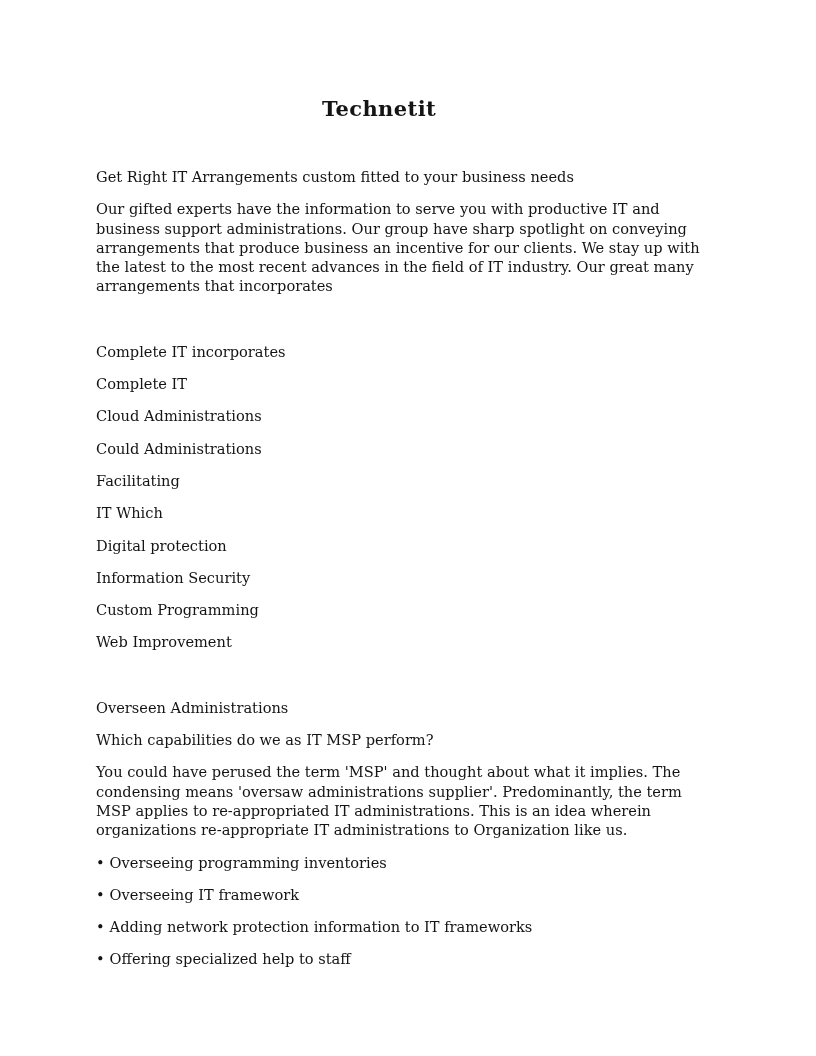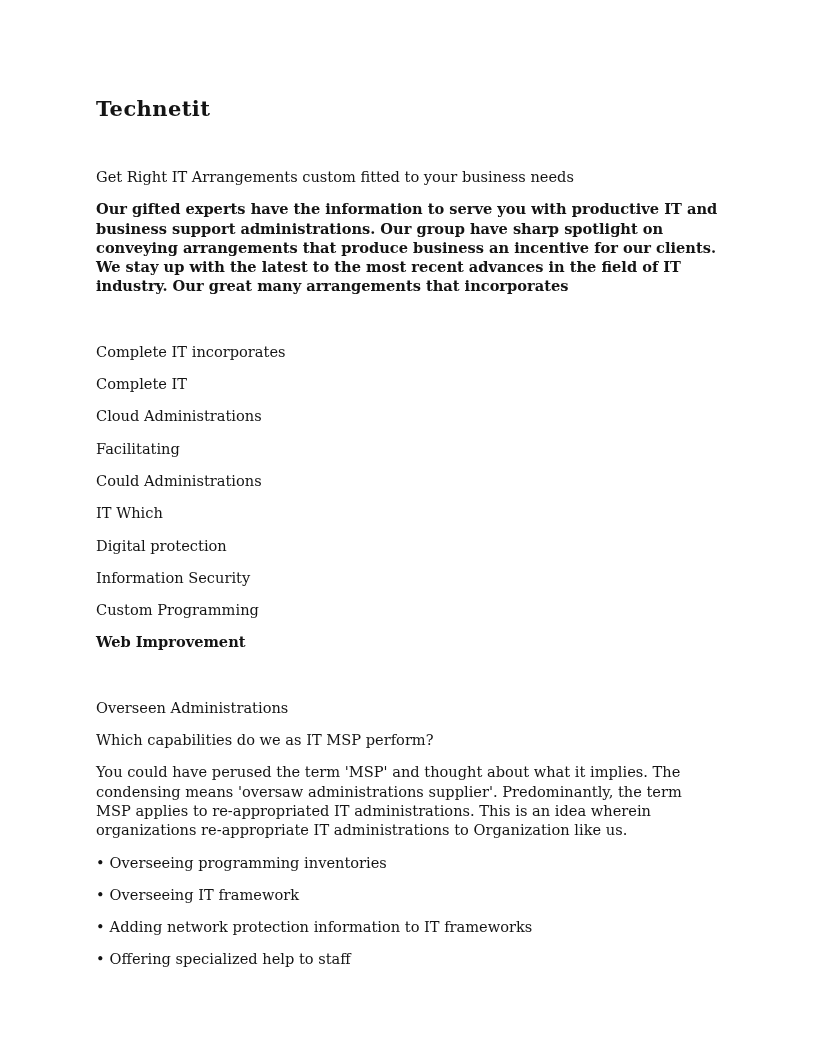"Technetit" .doc-title { text-align: none -> center }
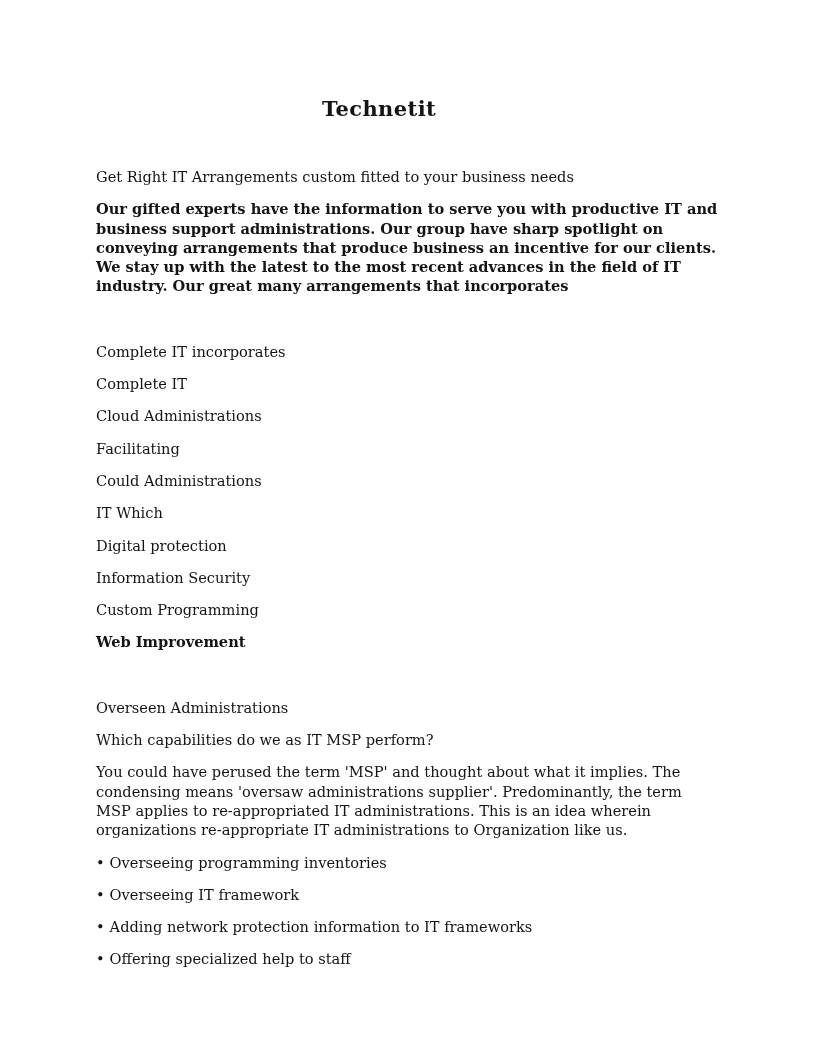"Our gifted experts have the" p.gap-after { font-weight: bold -> none }
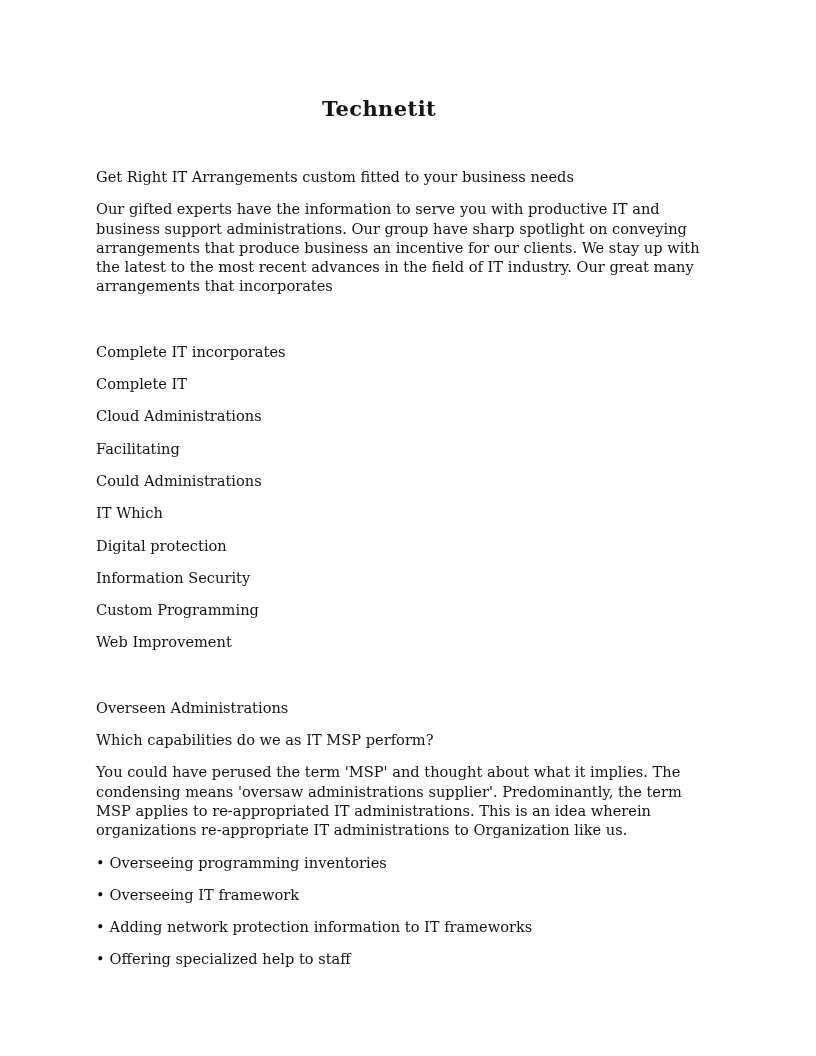"Facilitating" p { order: before "Could Administrations" -> after "Could Administrations" }
